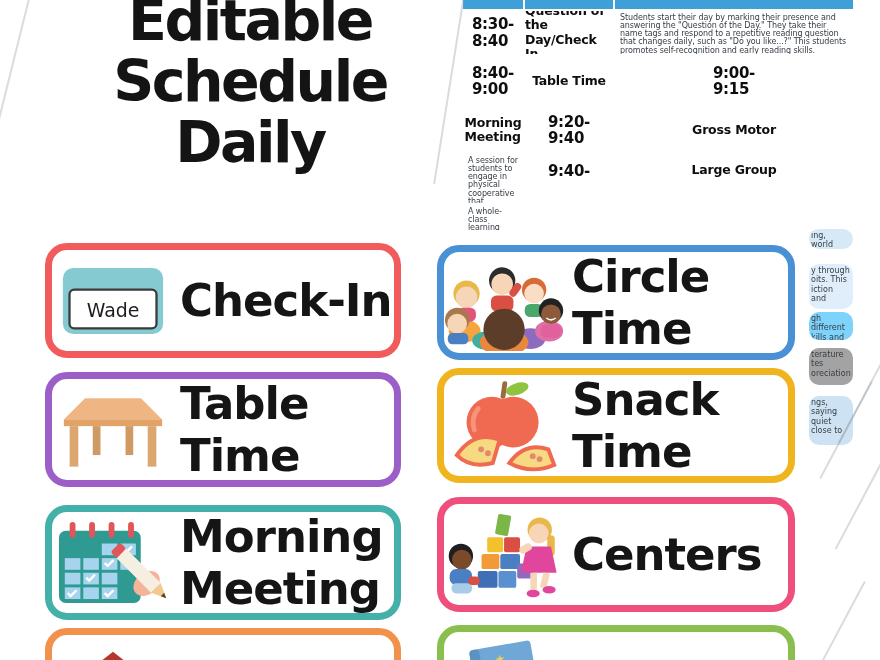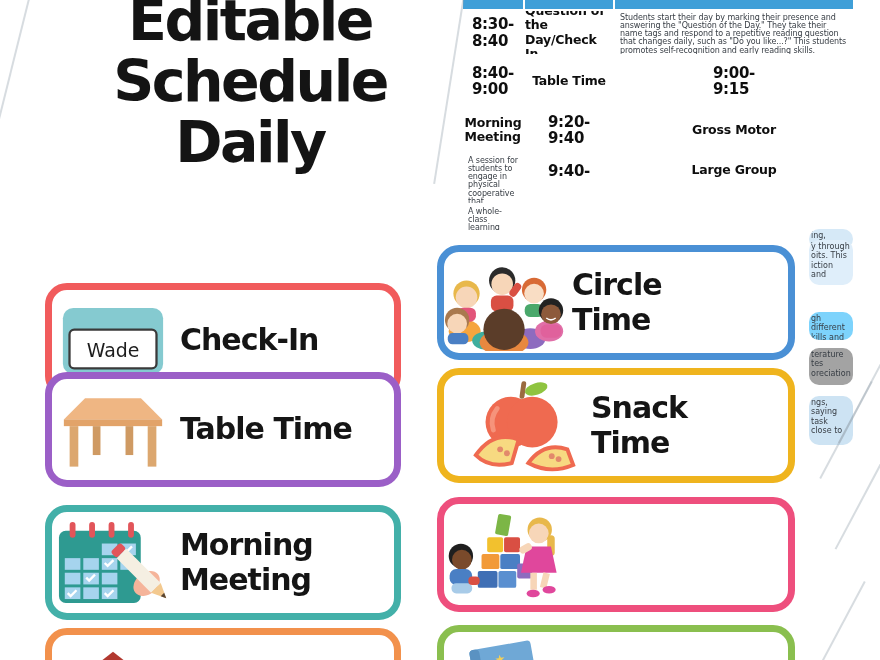"y through" .f2 { top: 240px -> 264px }
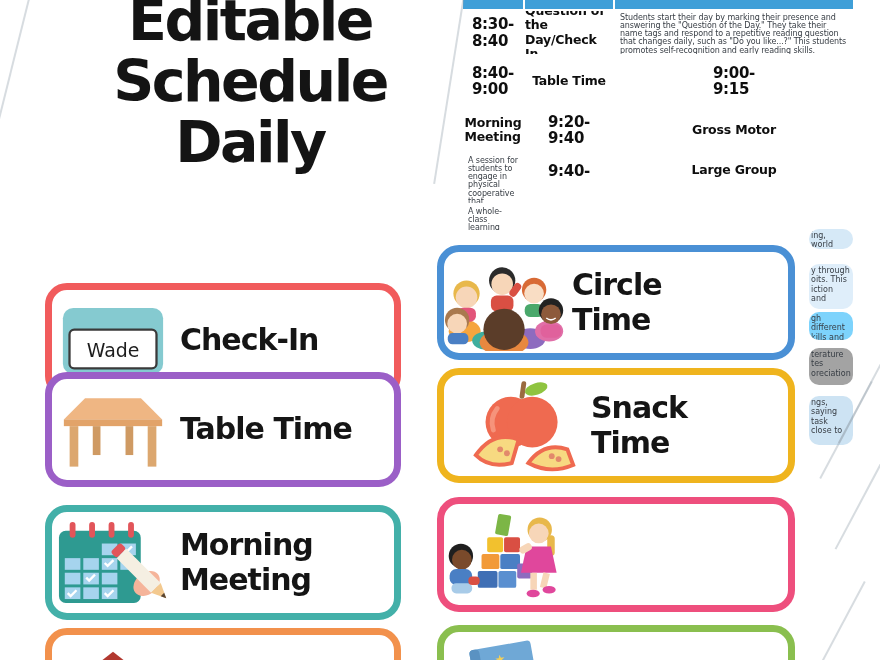"Wade" div.card { margin-top: 40px -> none }
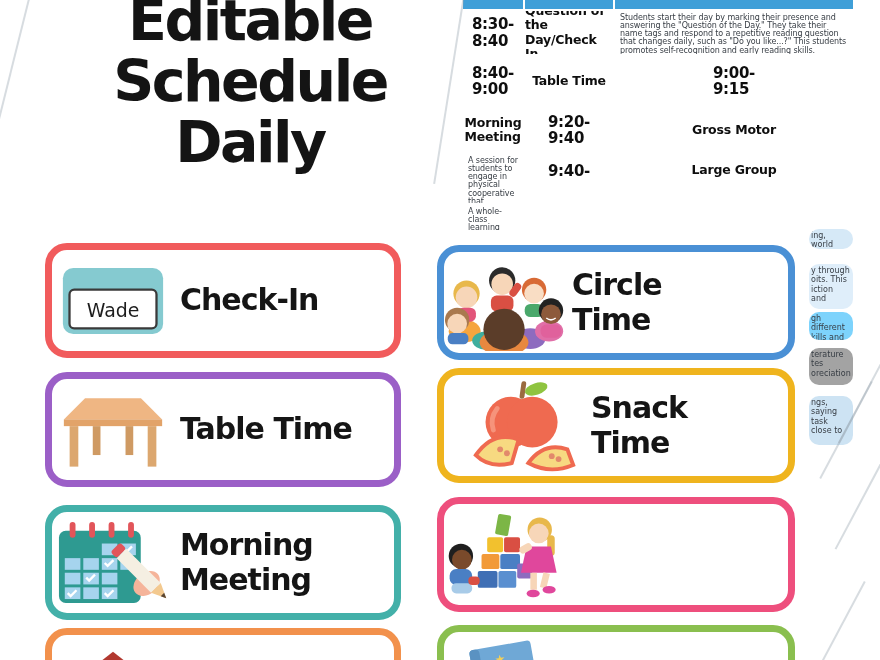"Check-In" .card-label { font-size: 30px -> 45px }
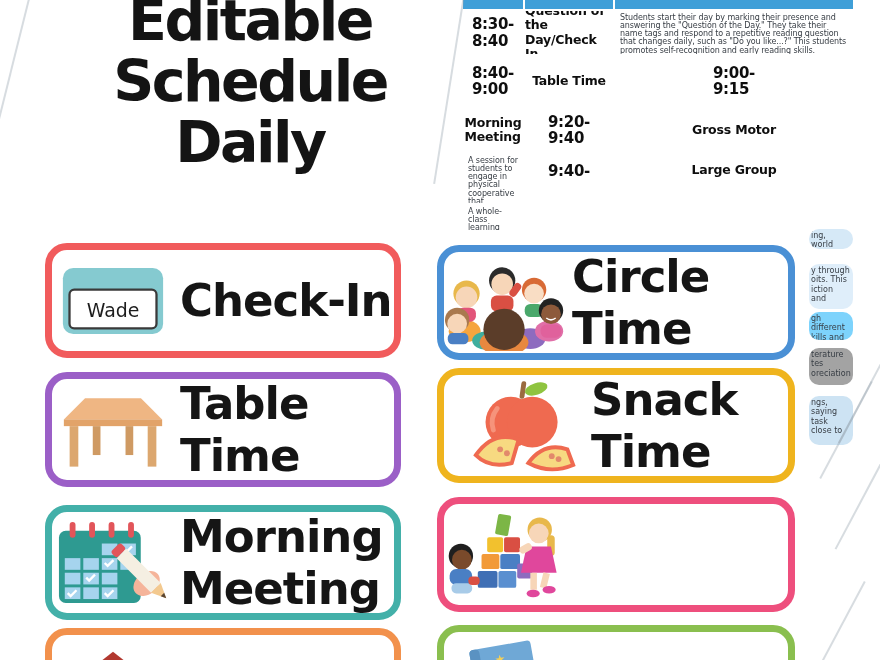"Snack" div.card { padding-left: 19px -> none }
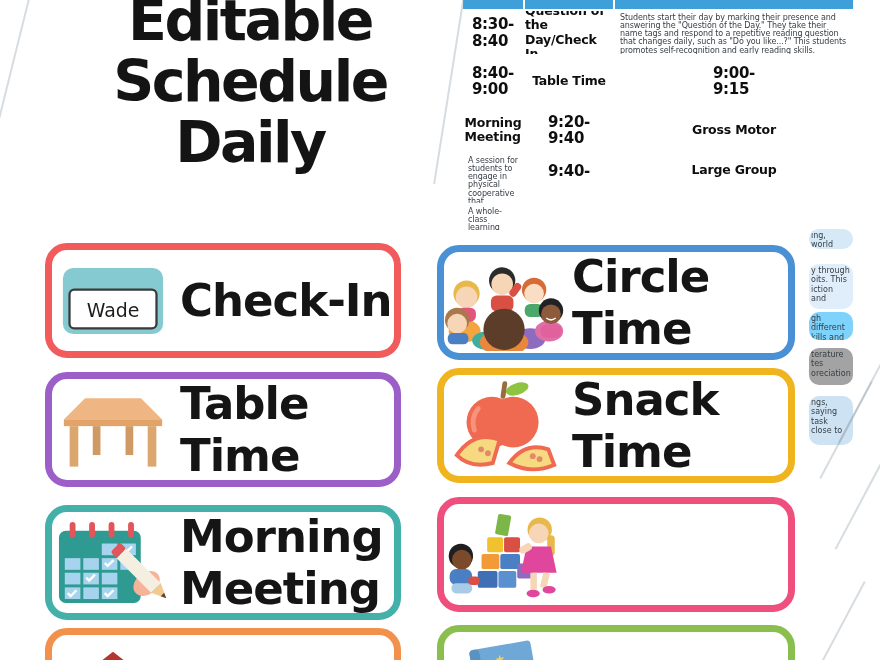"ngs, saying" div.frag { text: task -> quiet }
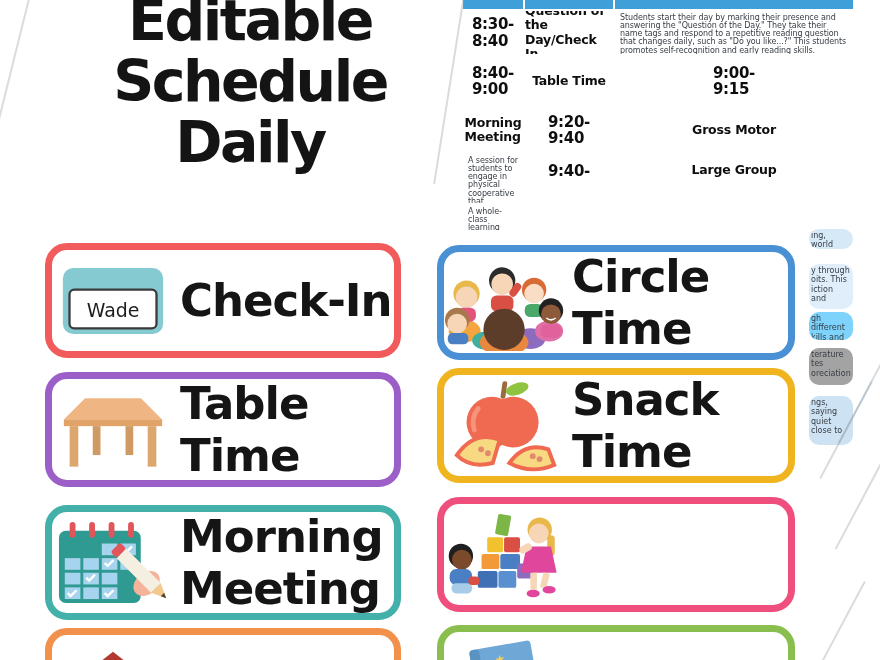"Centers" div.card-label { html: none -> <div>Centers</div> }
